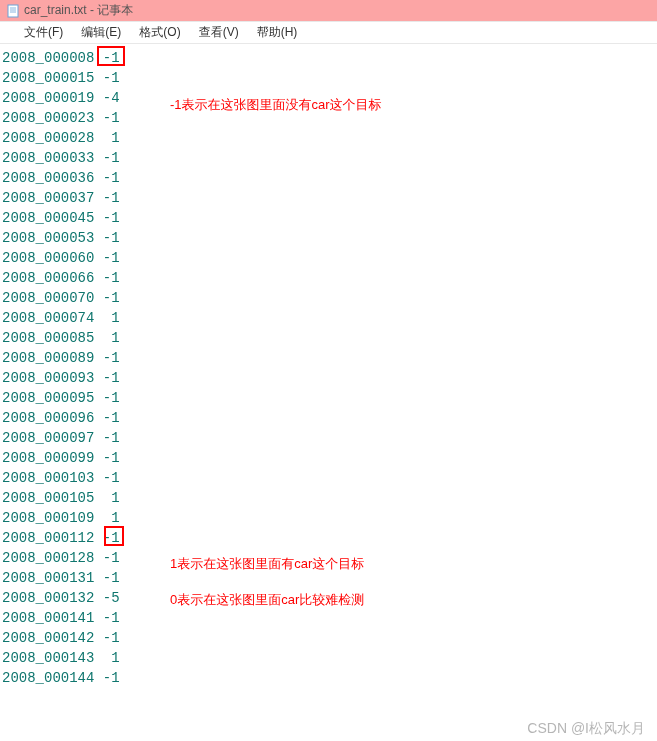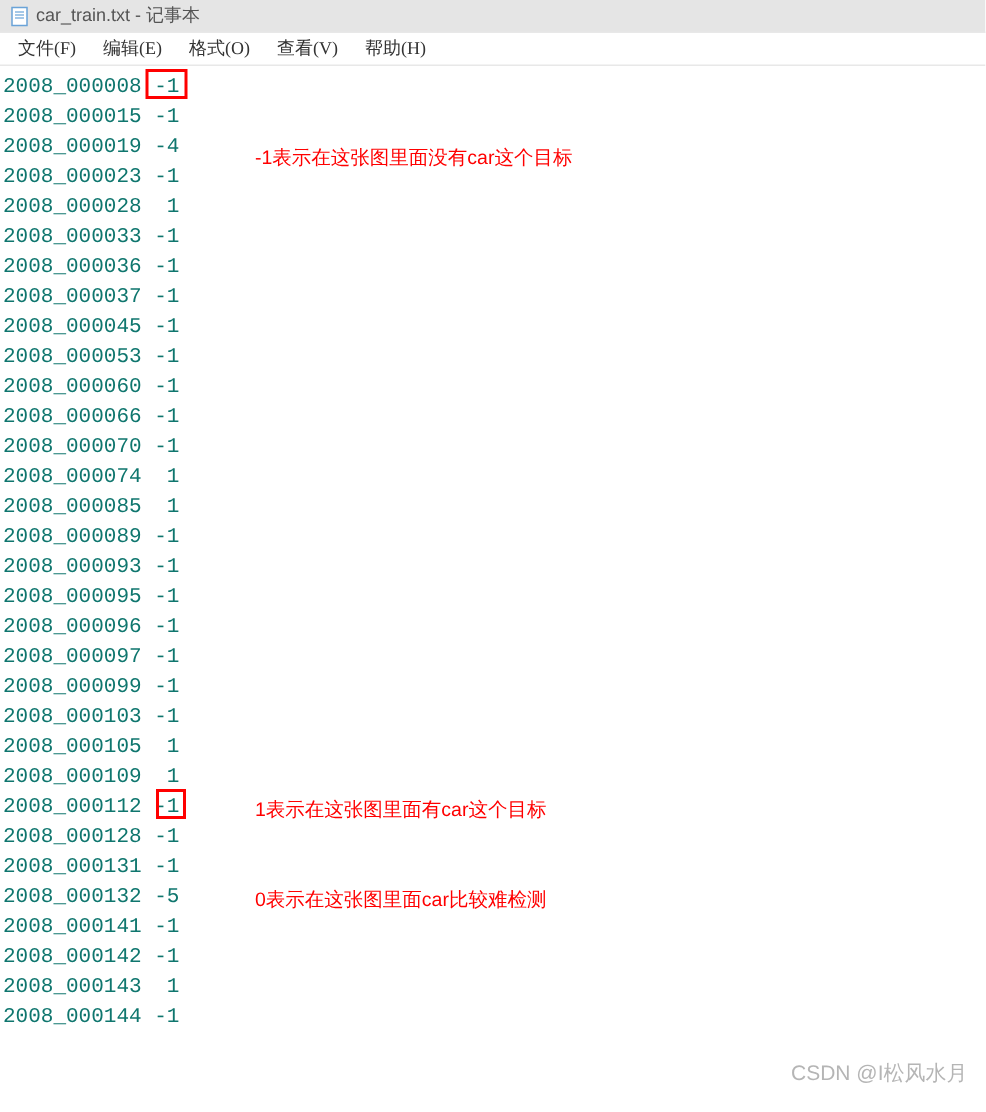"car_train.txt - 记事本" .title-bar { background: #e5e5e5 -> #fca5a5 }
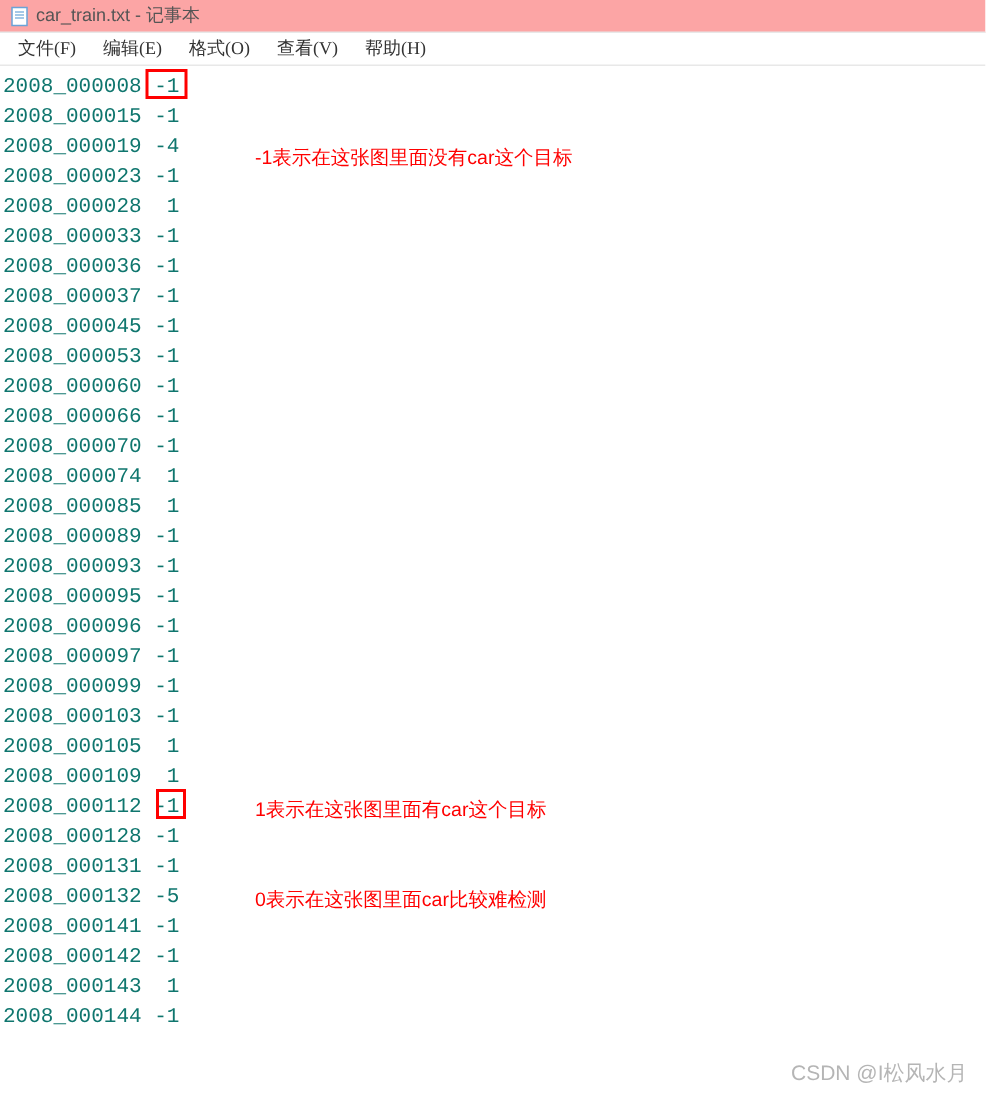"文件(F)" .menu-bar { font-family: Liberation Serif, serif -> none; padding-left: 8px -> 20px }
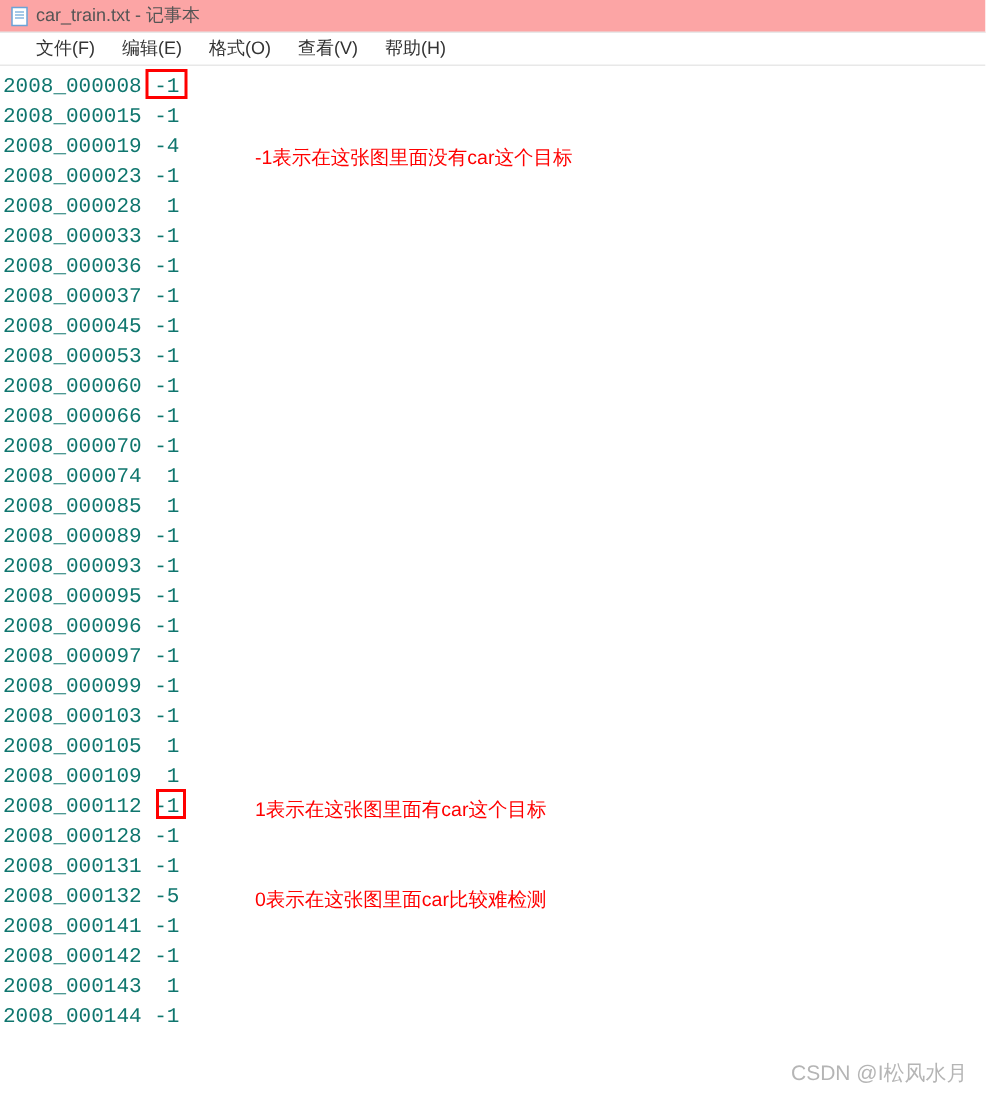"1表示在这张图里面有car这个目标" div.annotation-text { top: 486px -> 510px }
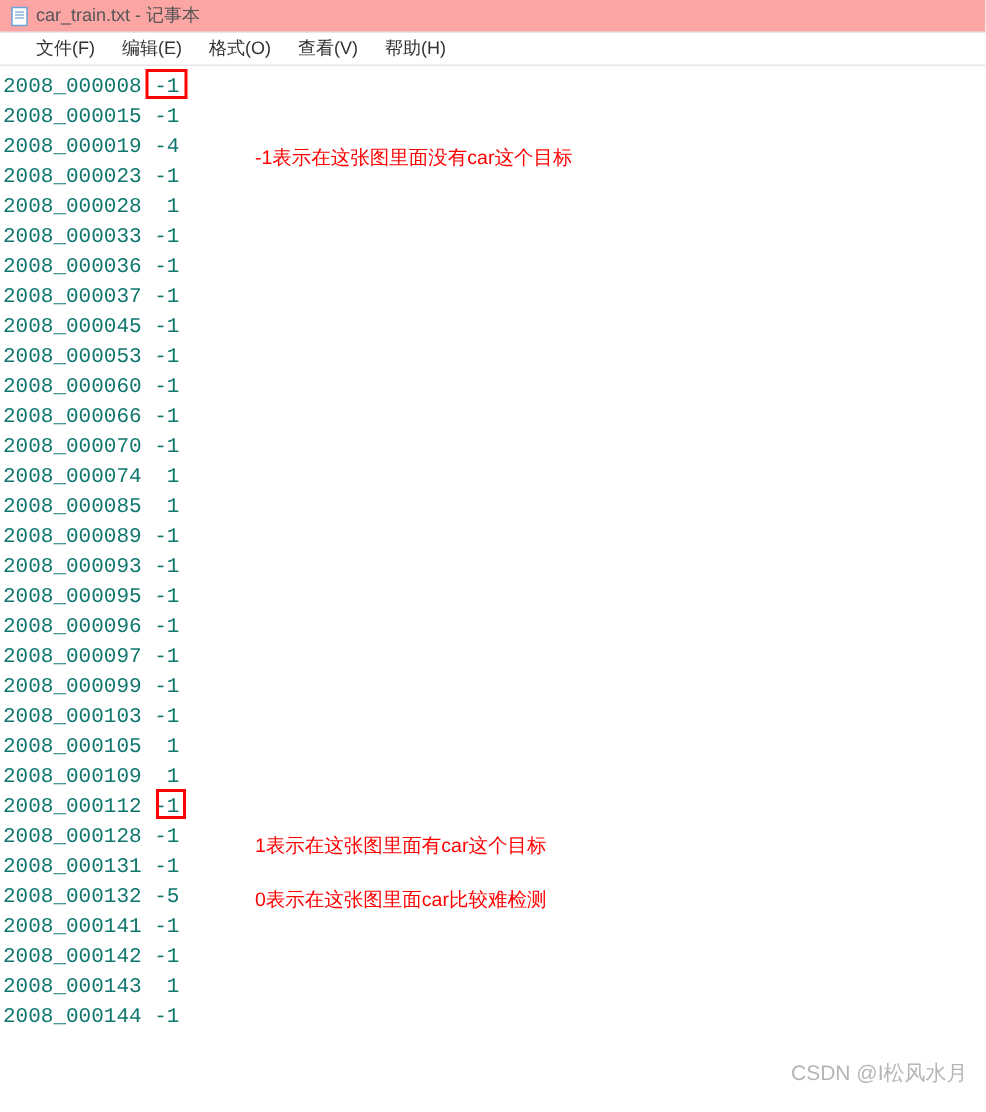"CSDN @I松风水月" .watermark { bottom: 16px -> 3px }
